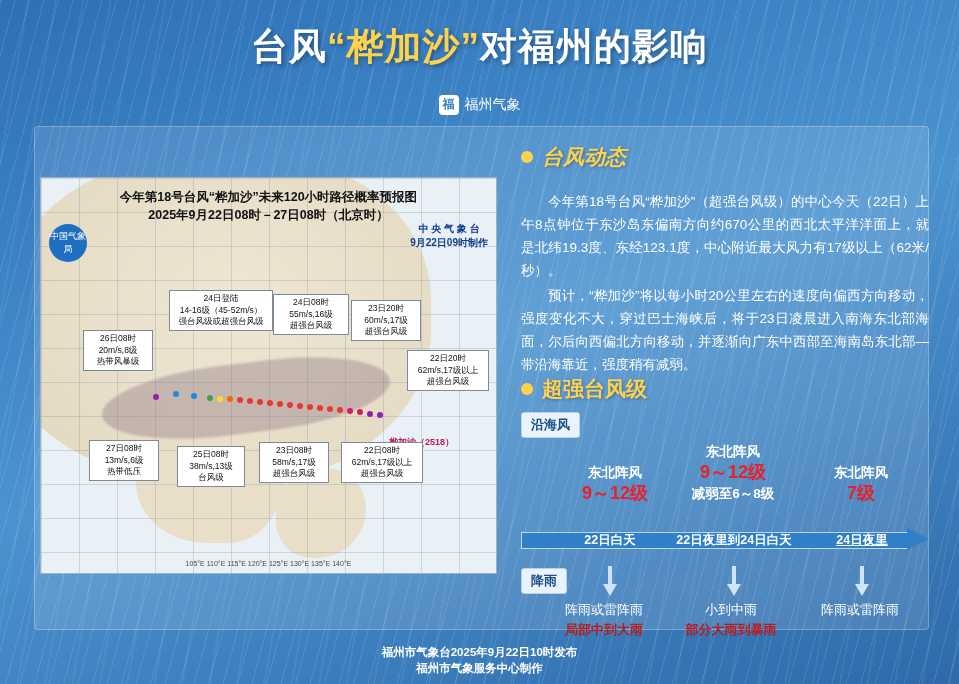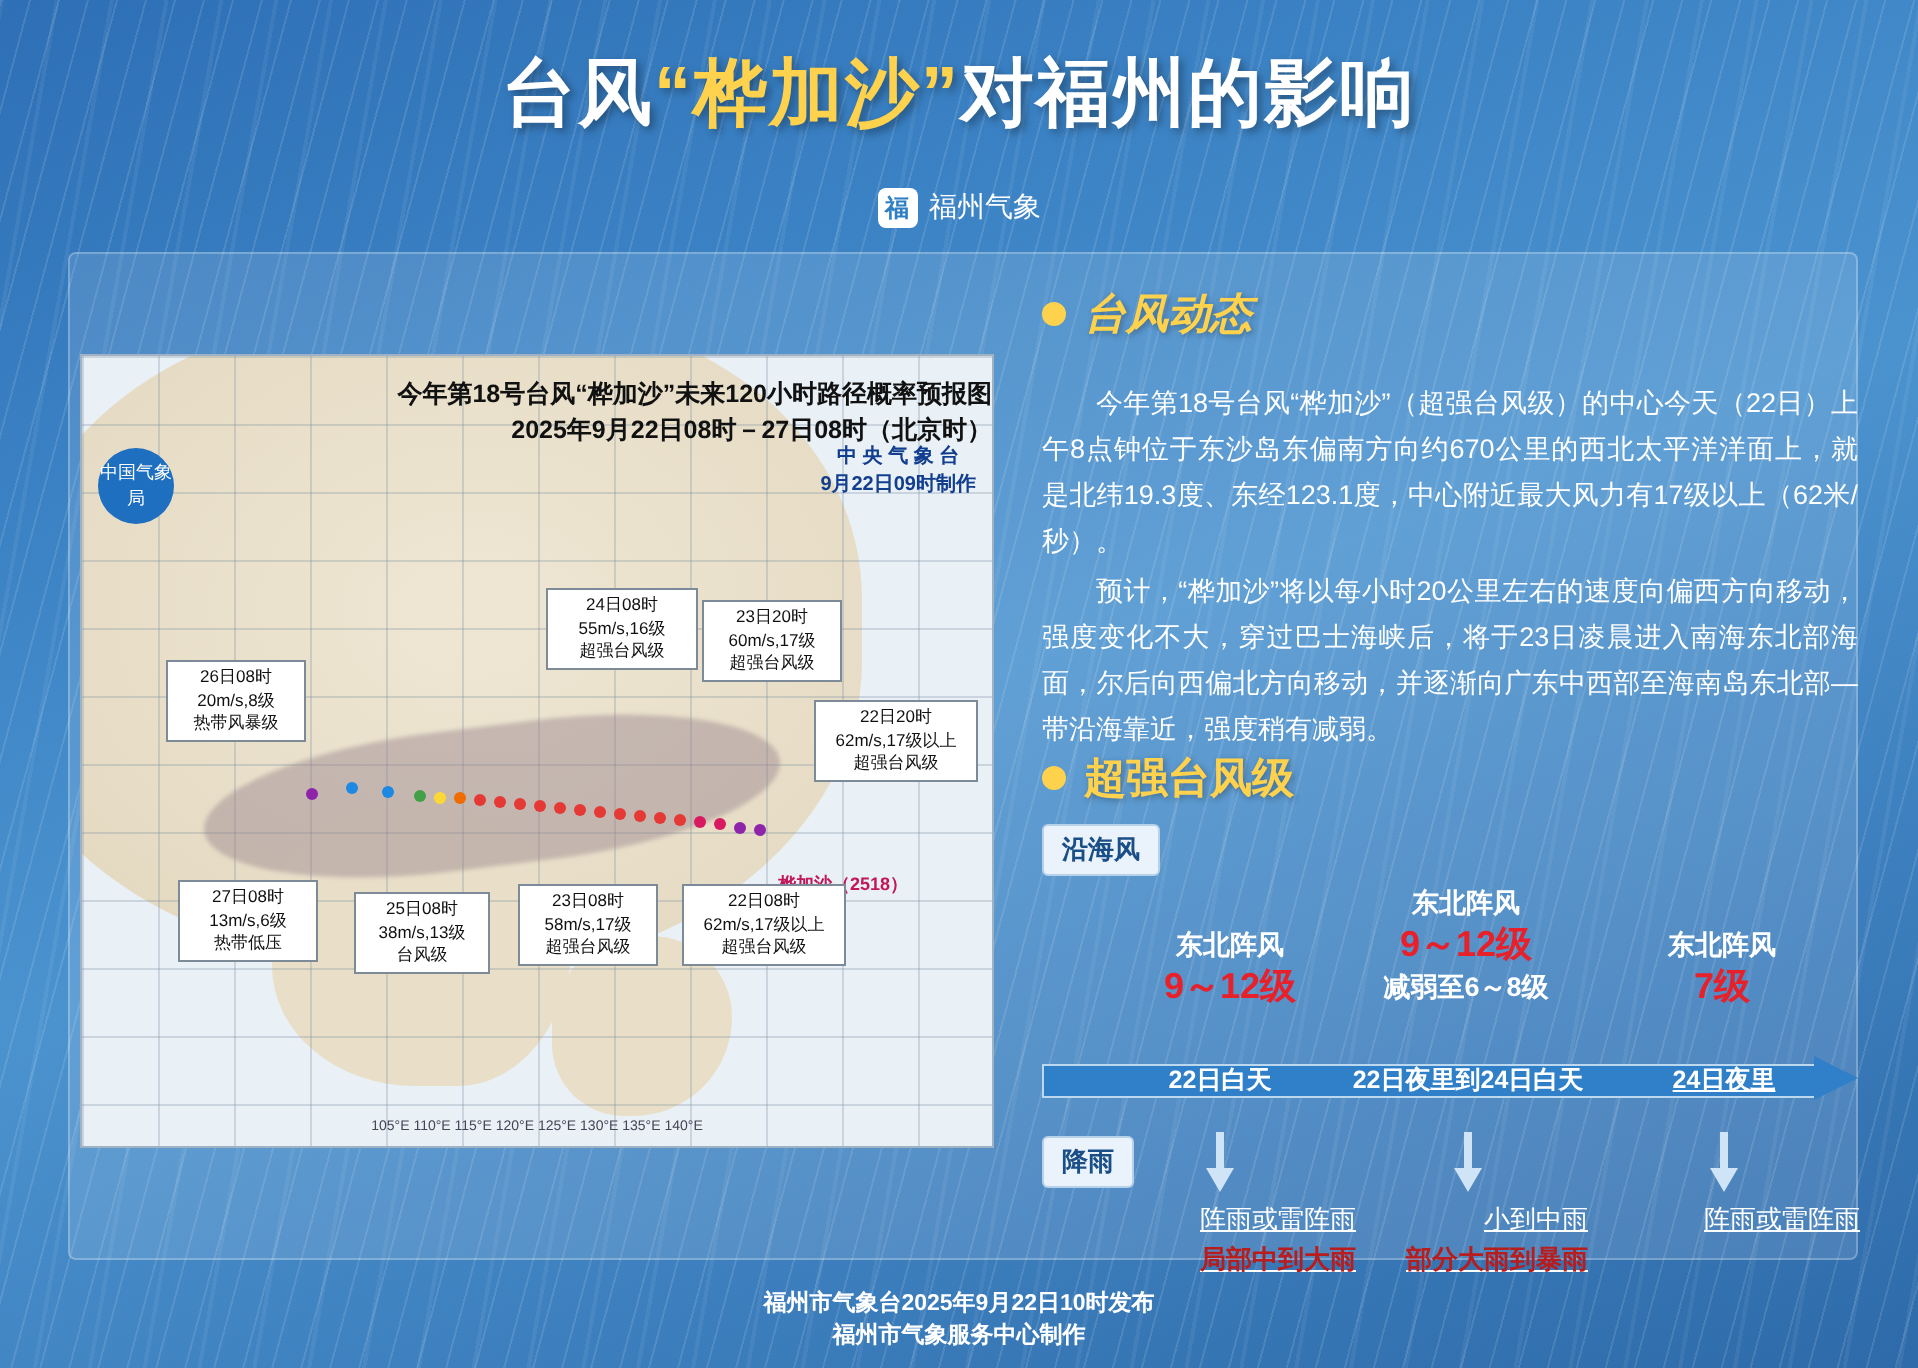"今年第18号台风“桦加沙”未来120小时路径概率预报图" .map-title { text-align: right -> center }
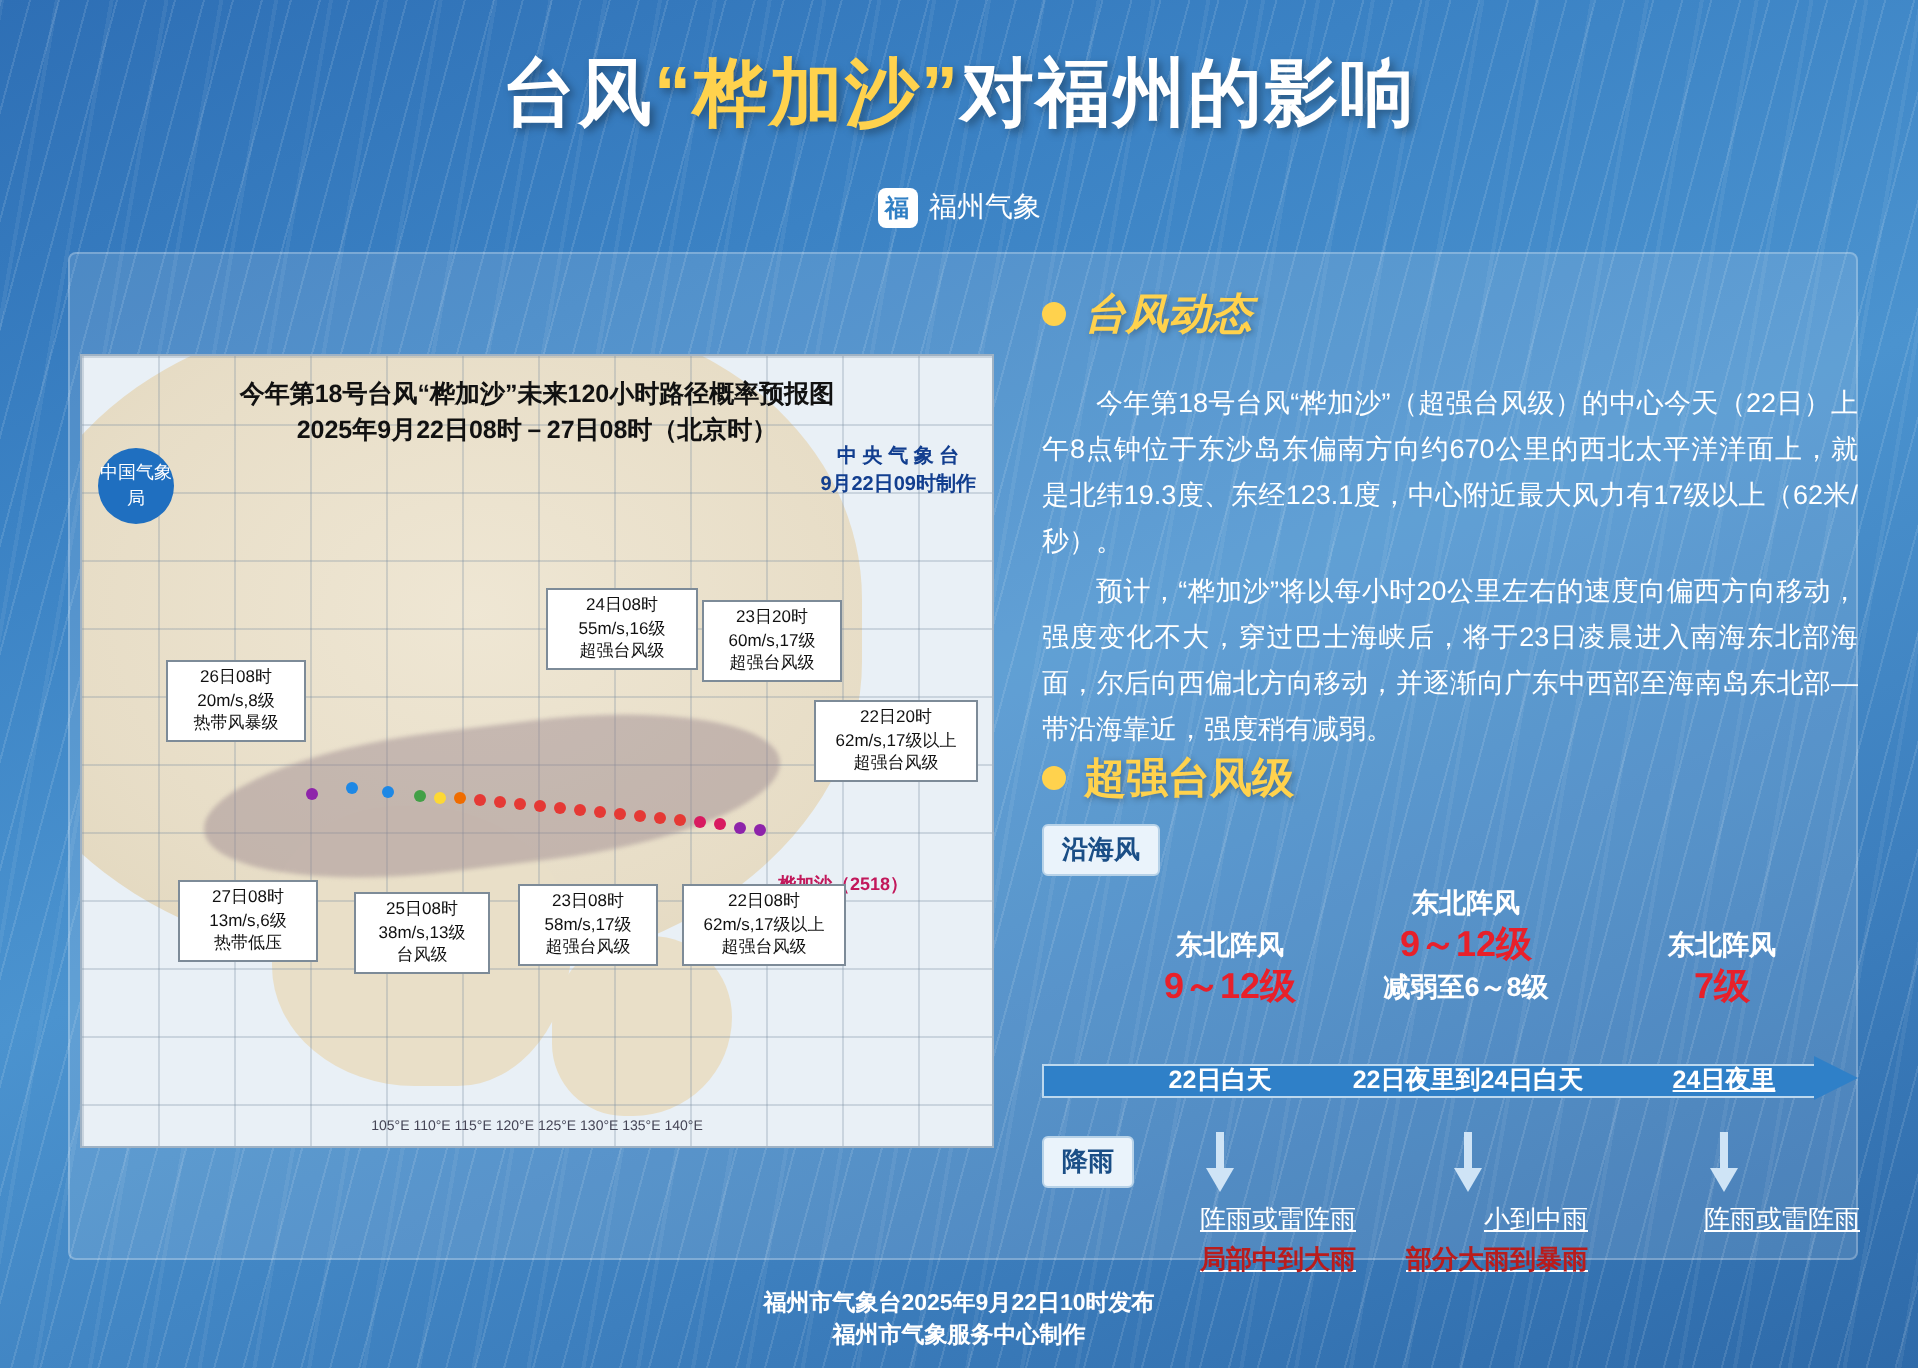"24日登陆" div.map-note { html: none -> <div>24日登陆 14-16级（45-52m/s） 强台风级或超强台风级</div> }
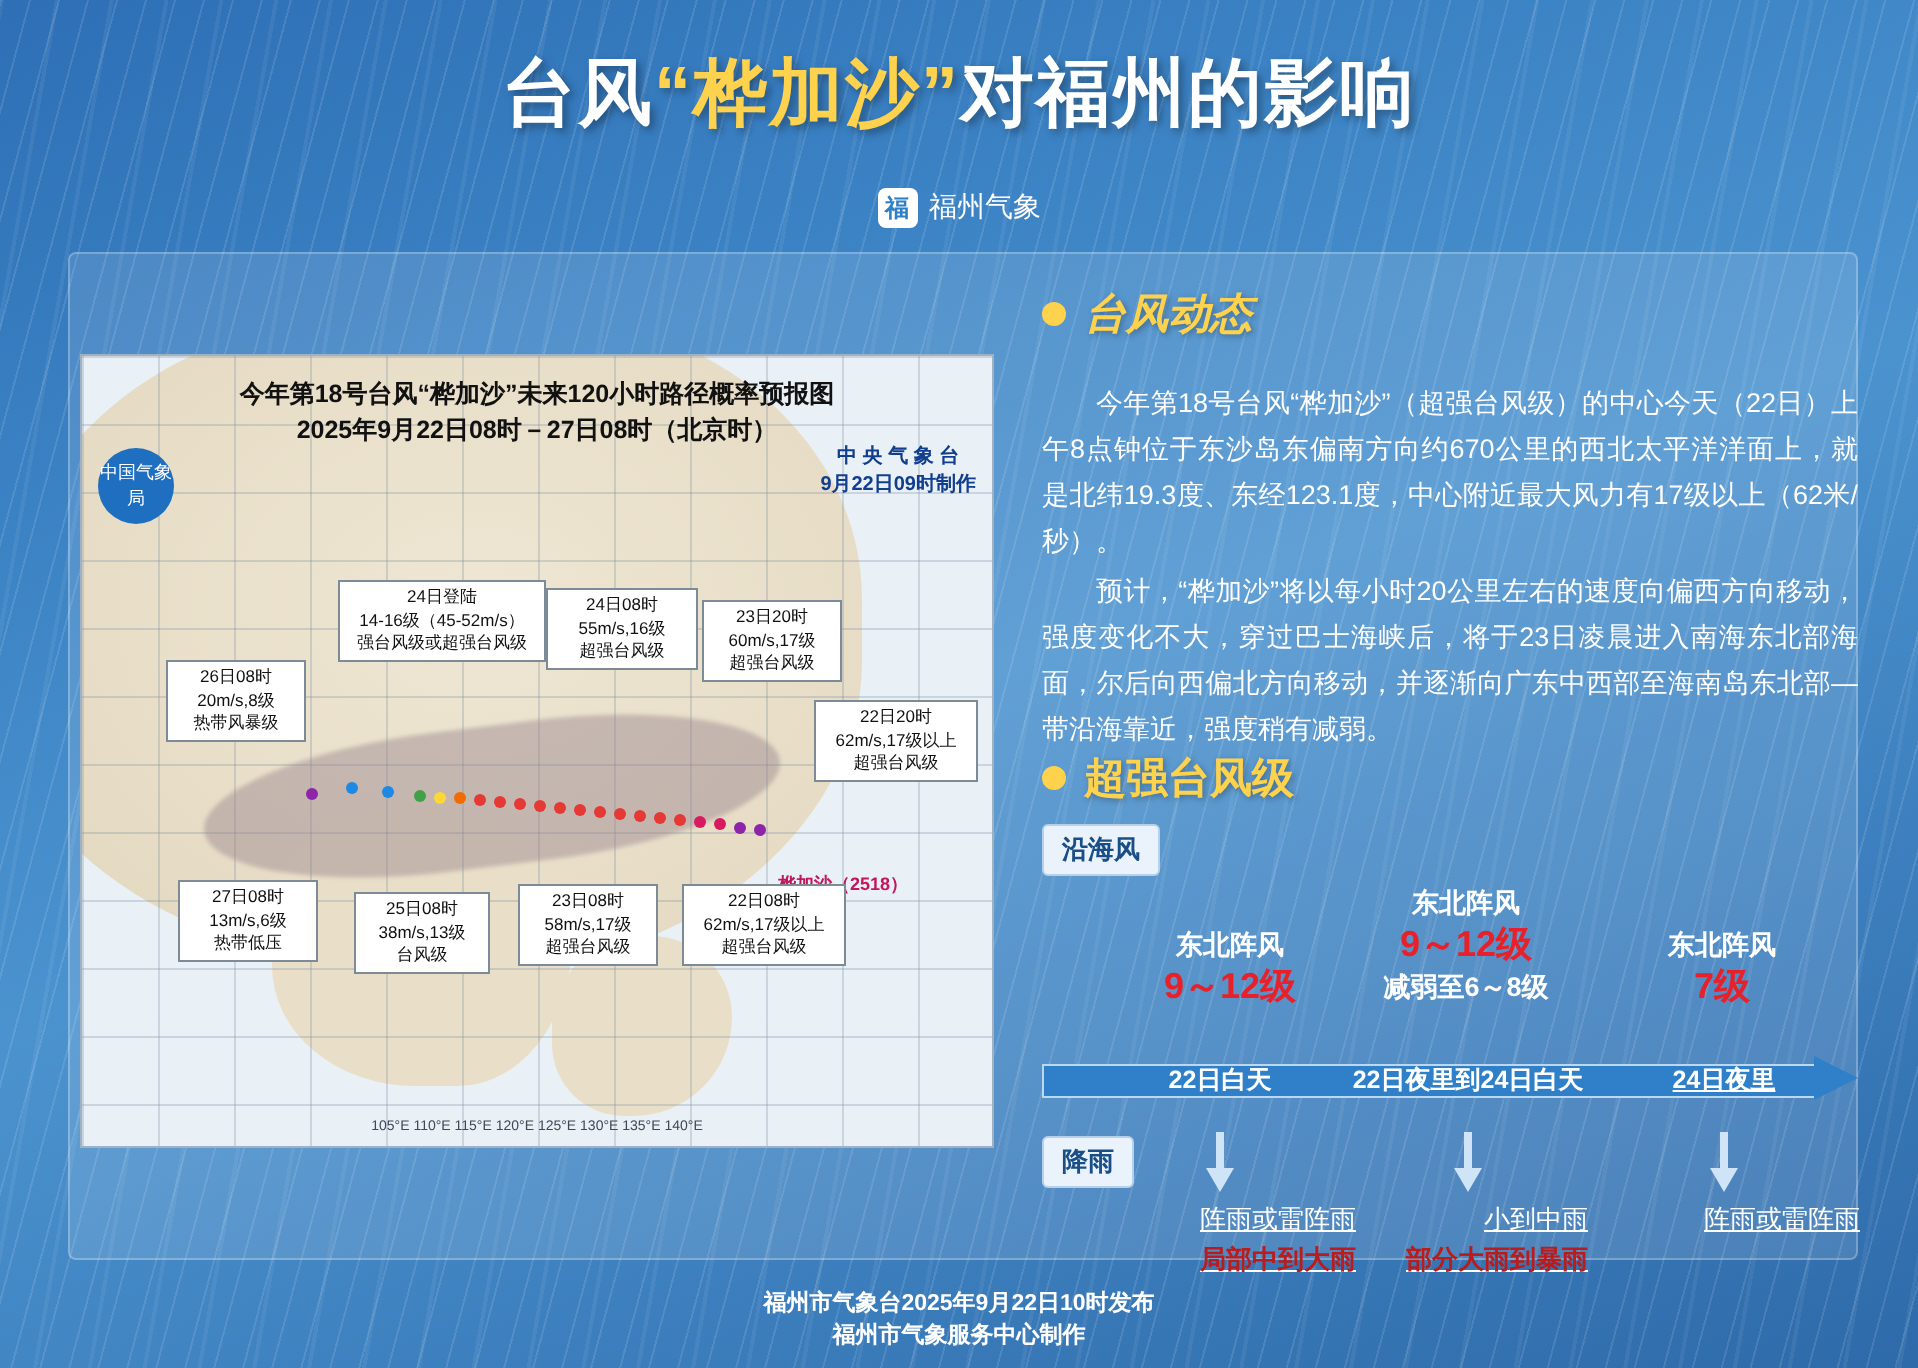"阵雨或雷阵雨" .rain-col { text-align: right -> center; text-decoration: underline -> none }
